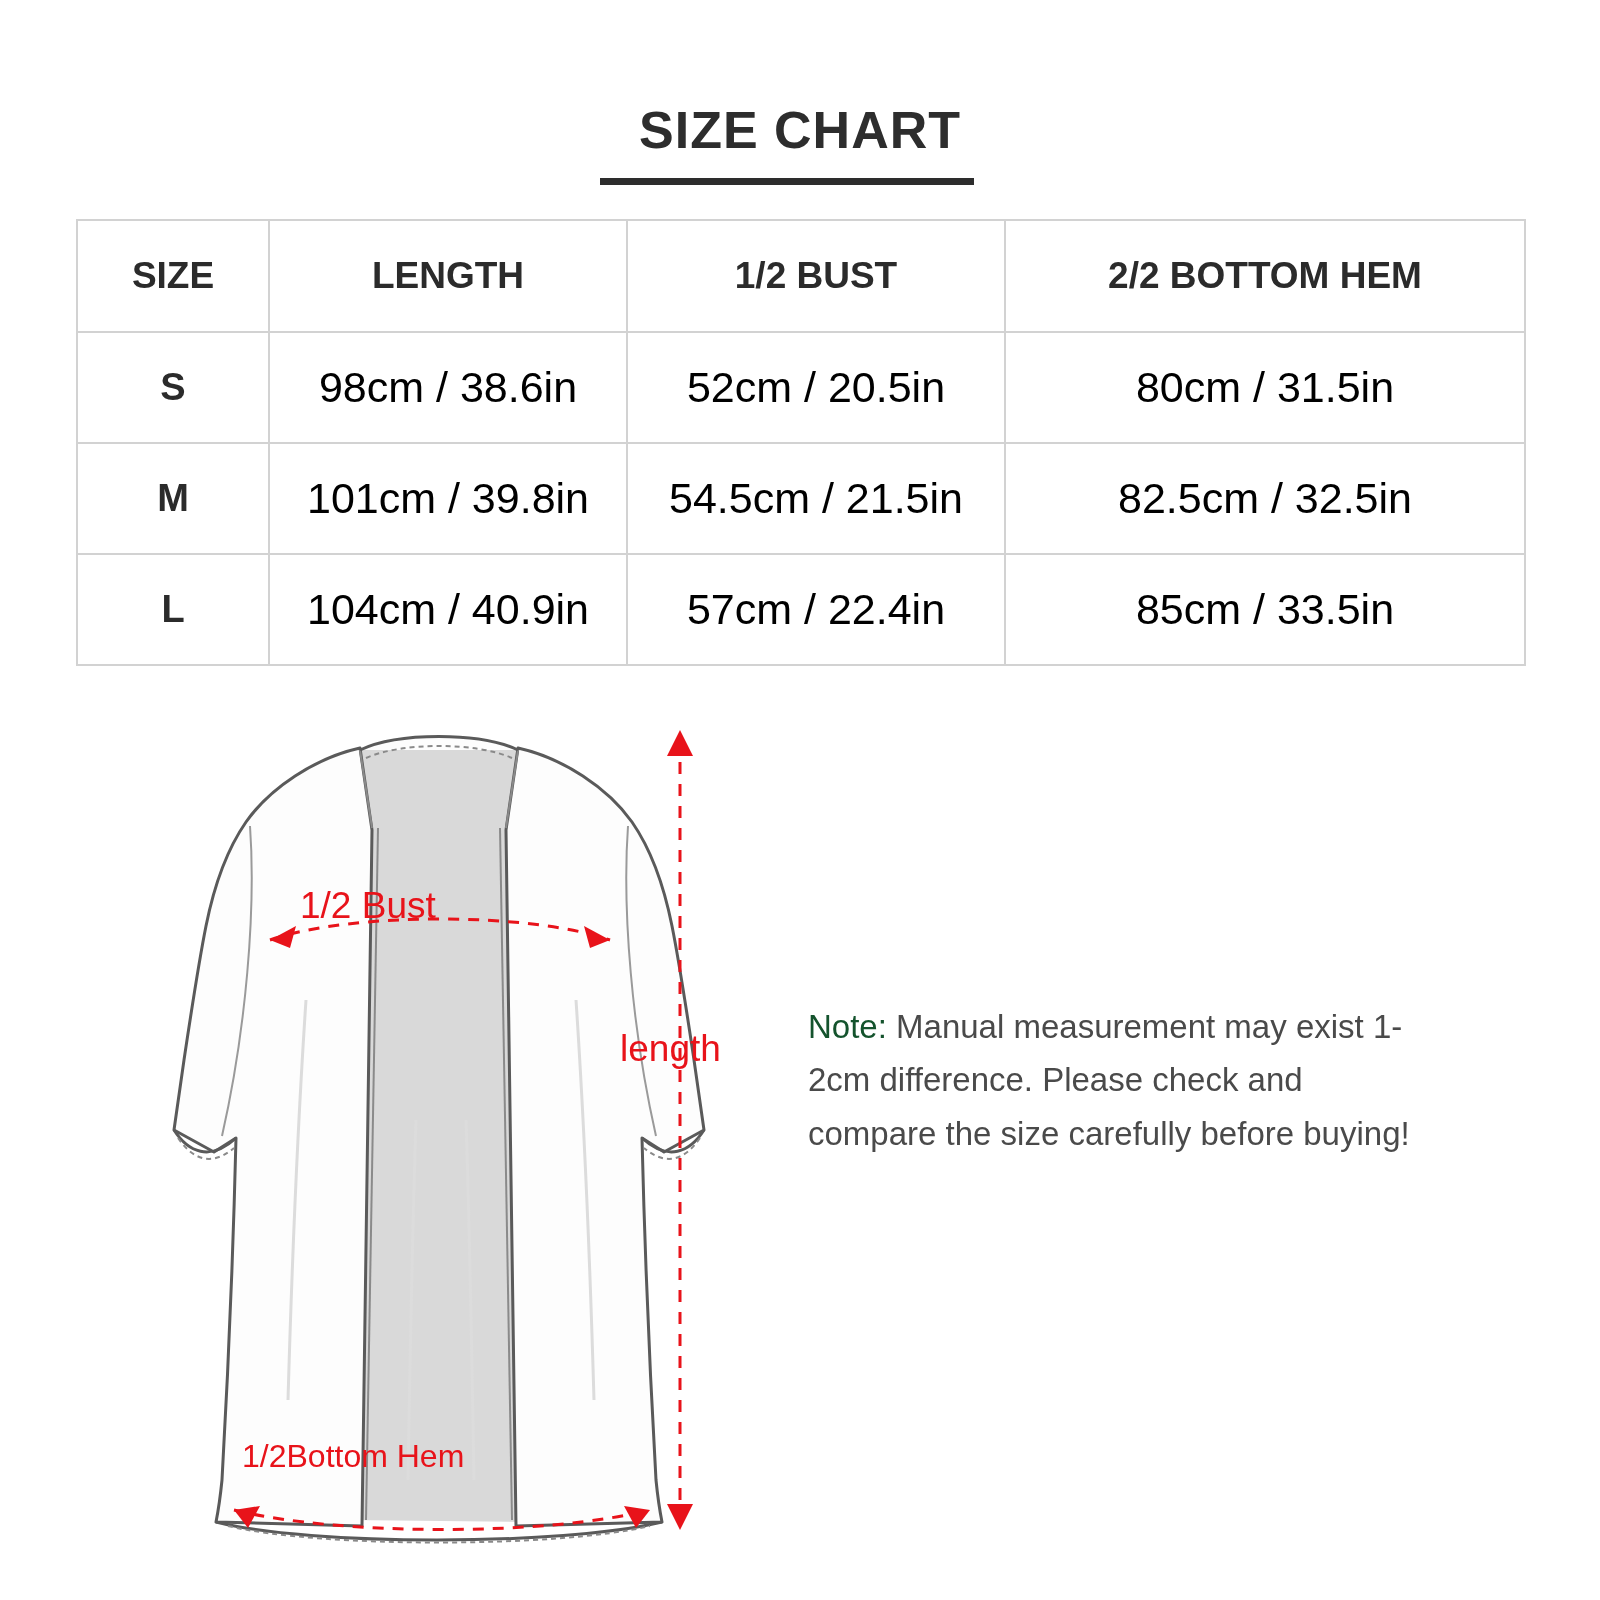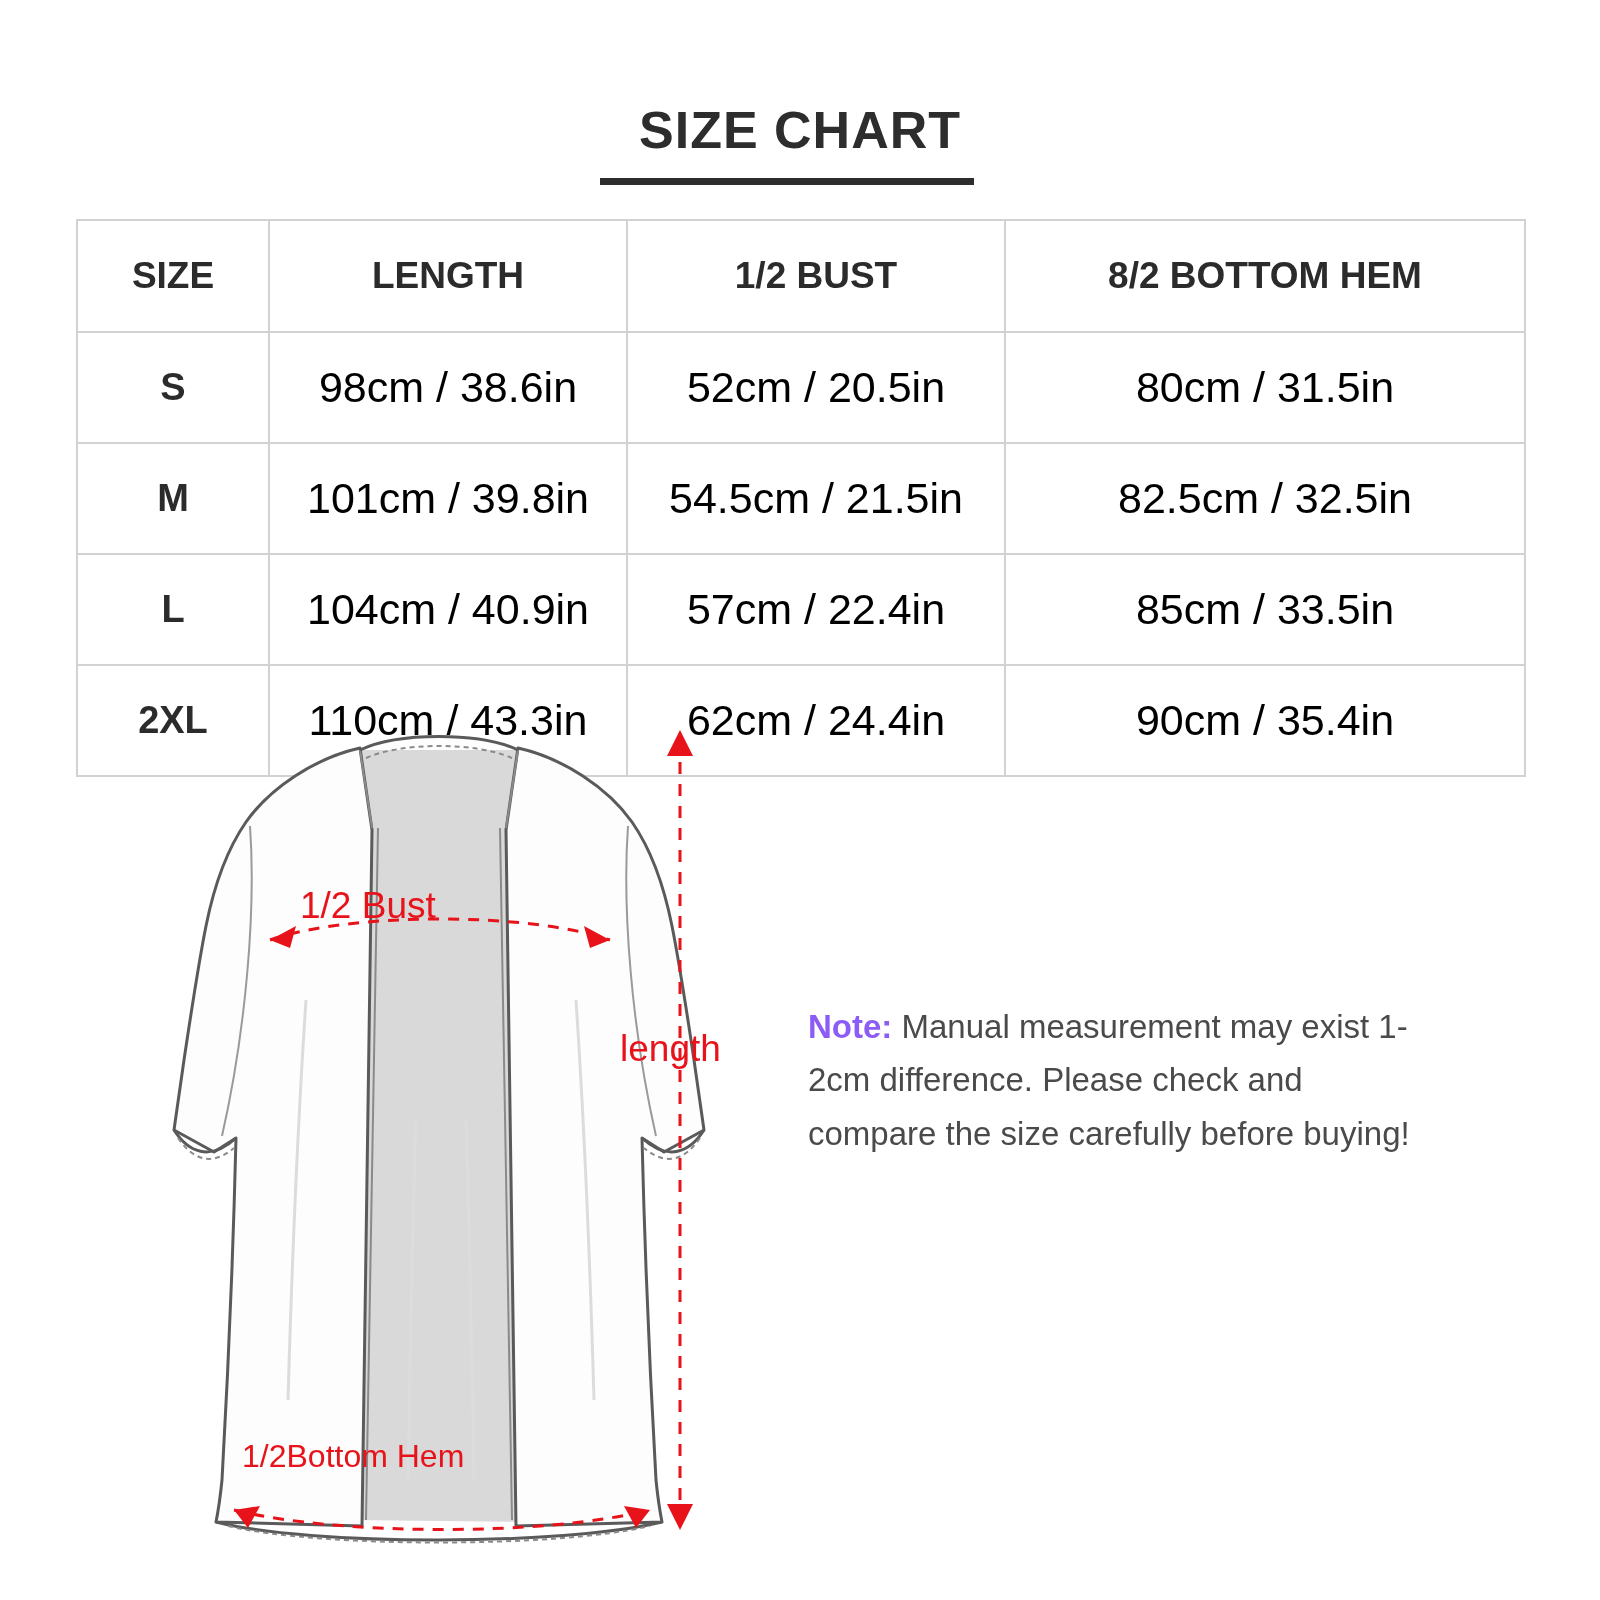"8/2 BOTTOM HEM" th { text: 8/2 -> 2/2 }
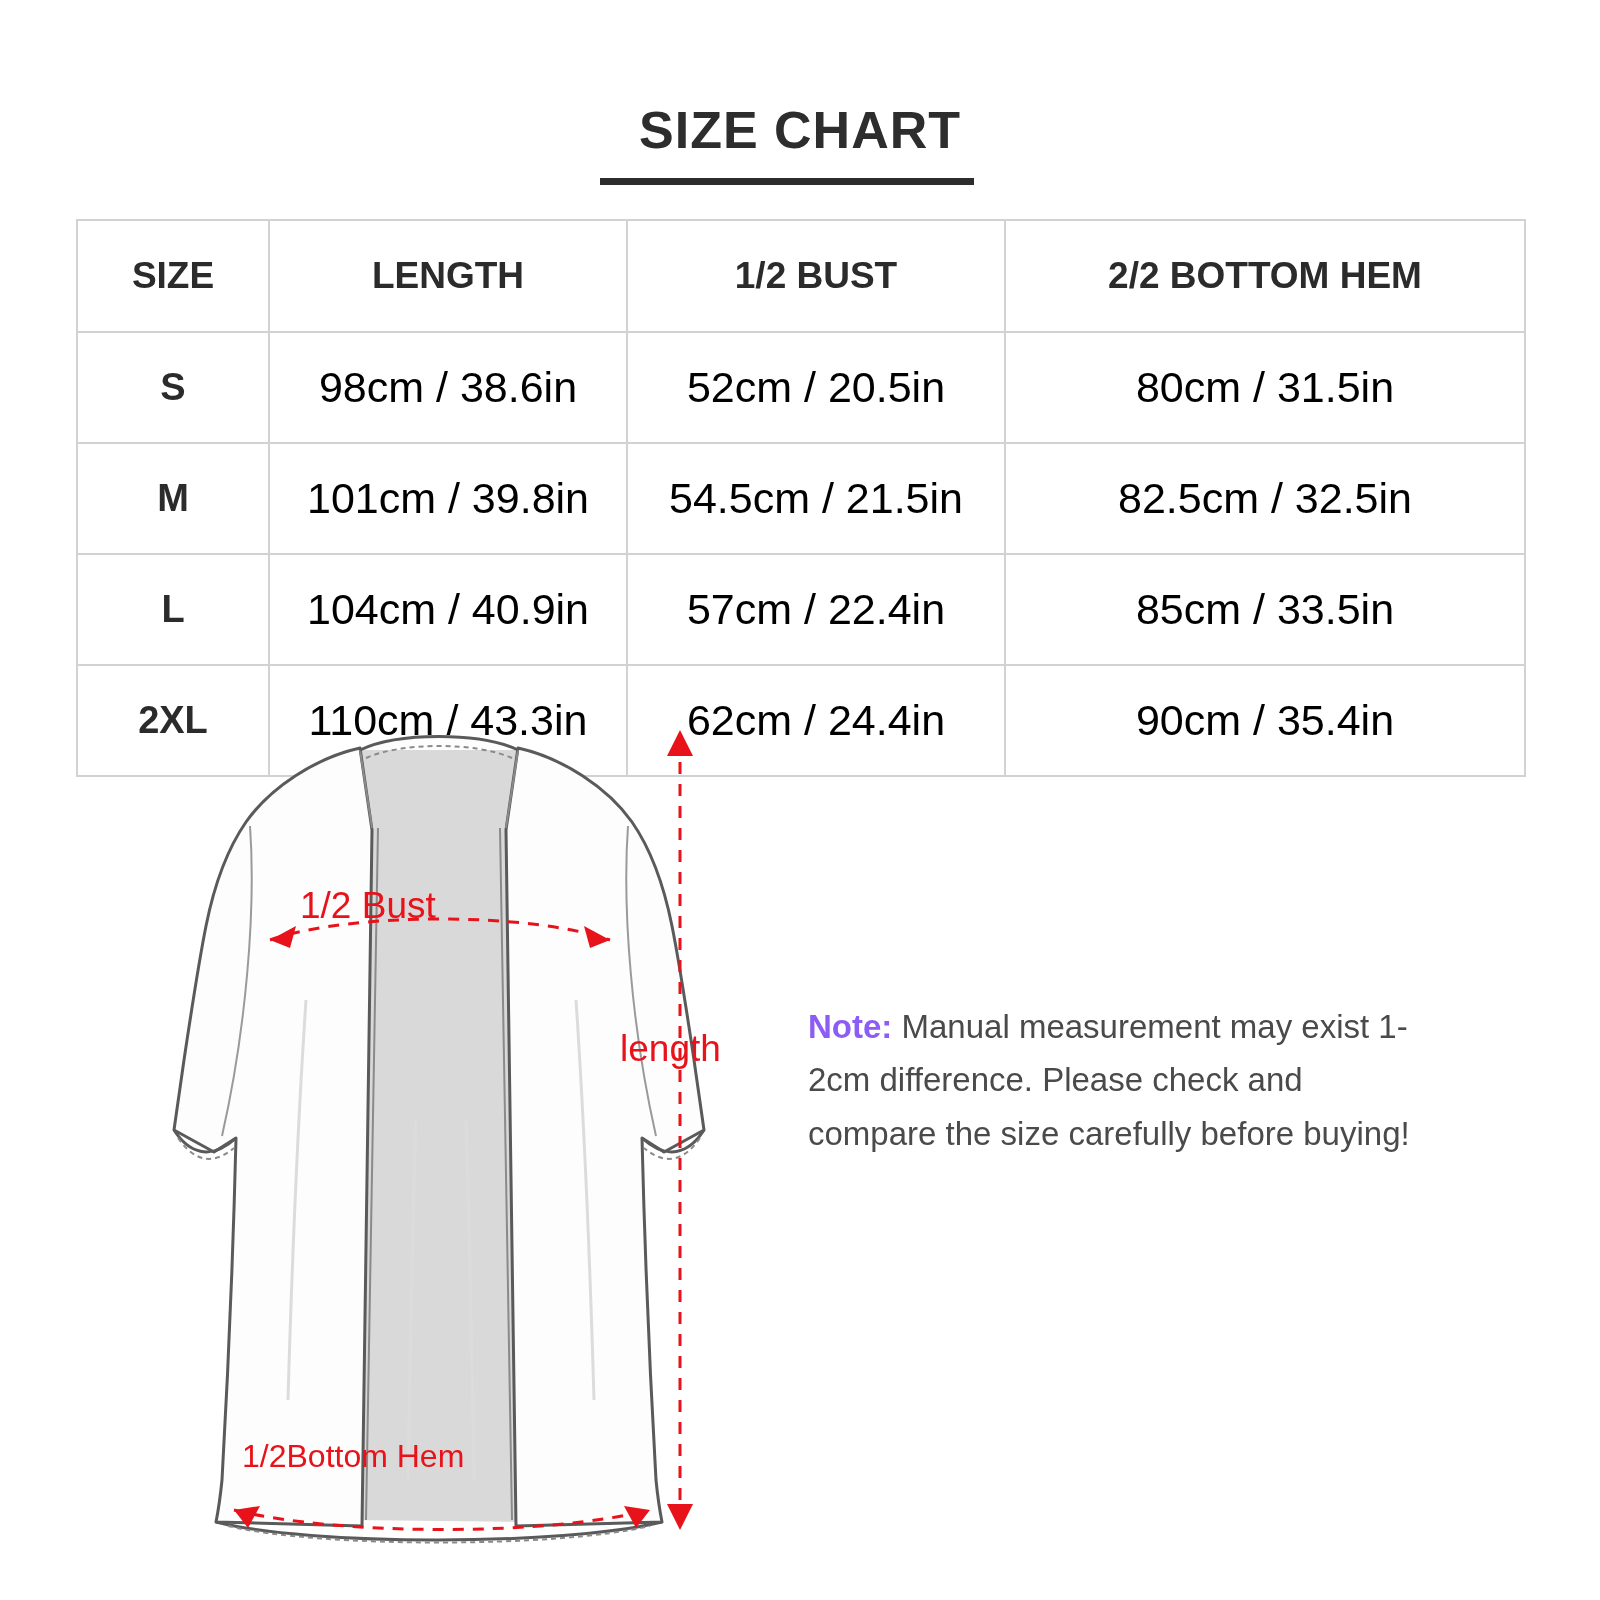"2XL" tr { html: <tr> <td>2XL</td> <td>110cm / 43.3in</td> <td>62cm / 24.4in</td> <td>90cm / 35.4in</td> </tr> -> none }
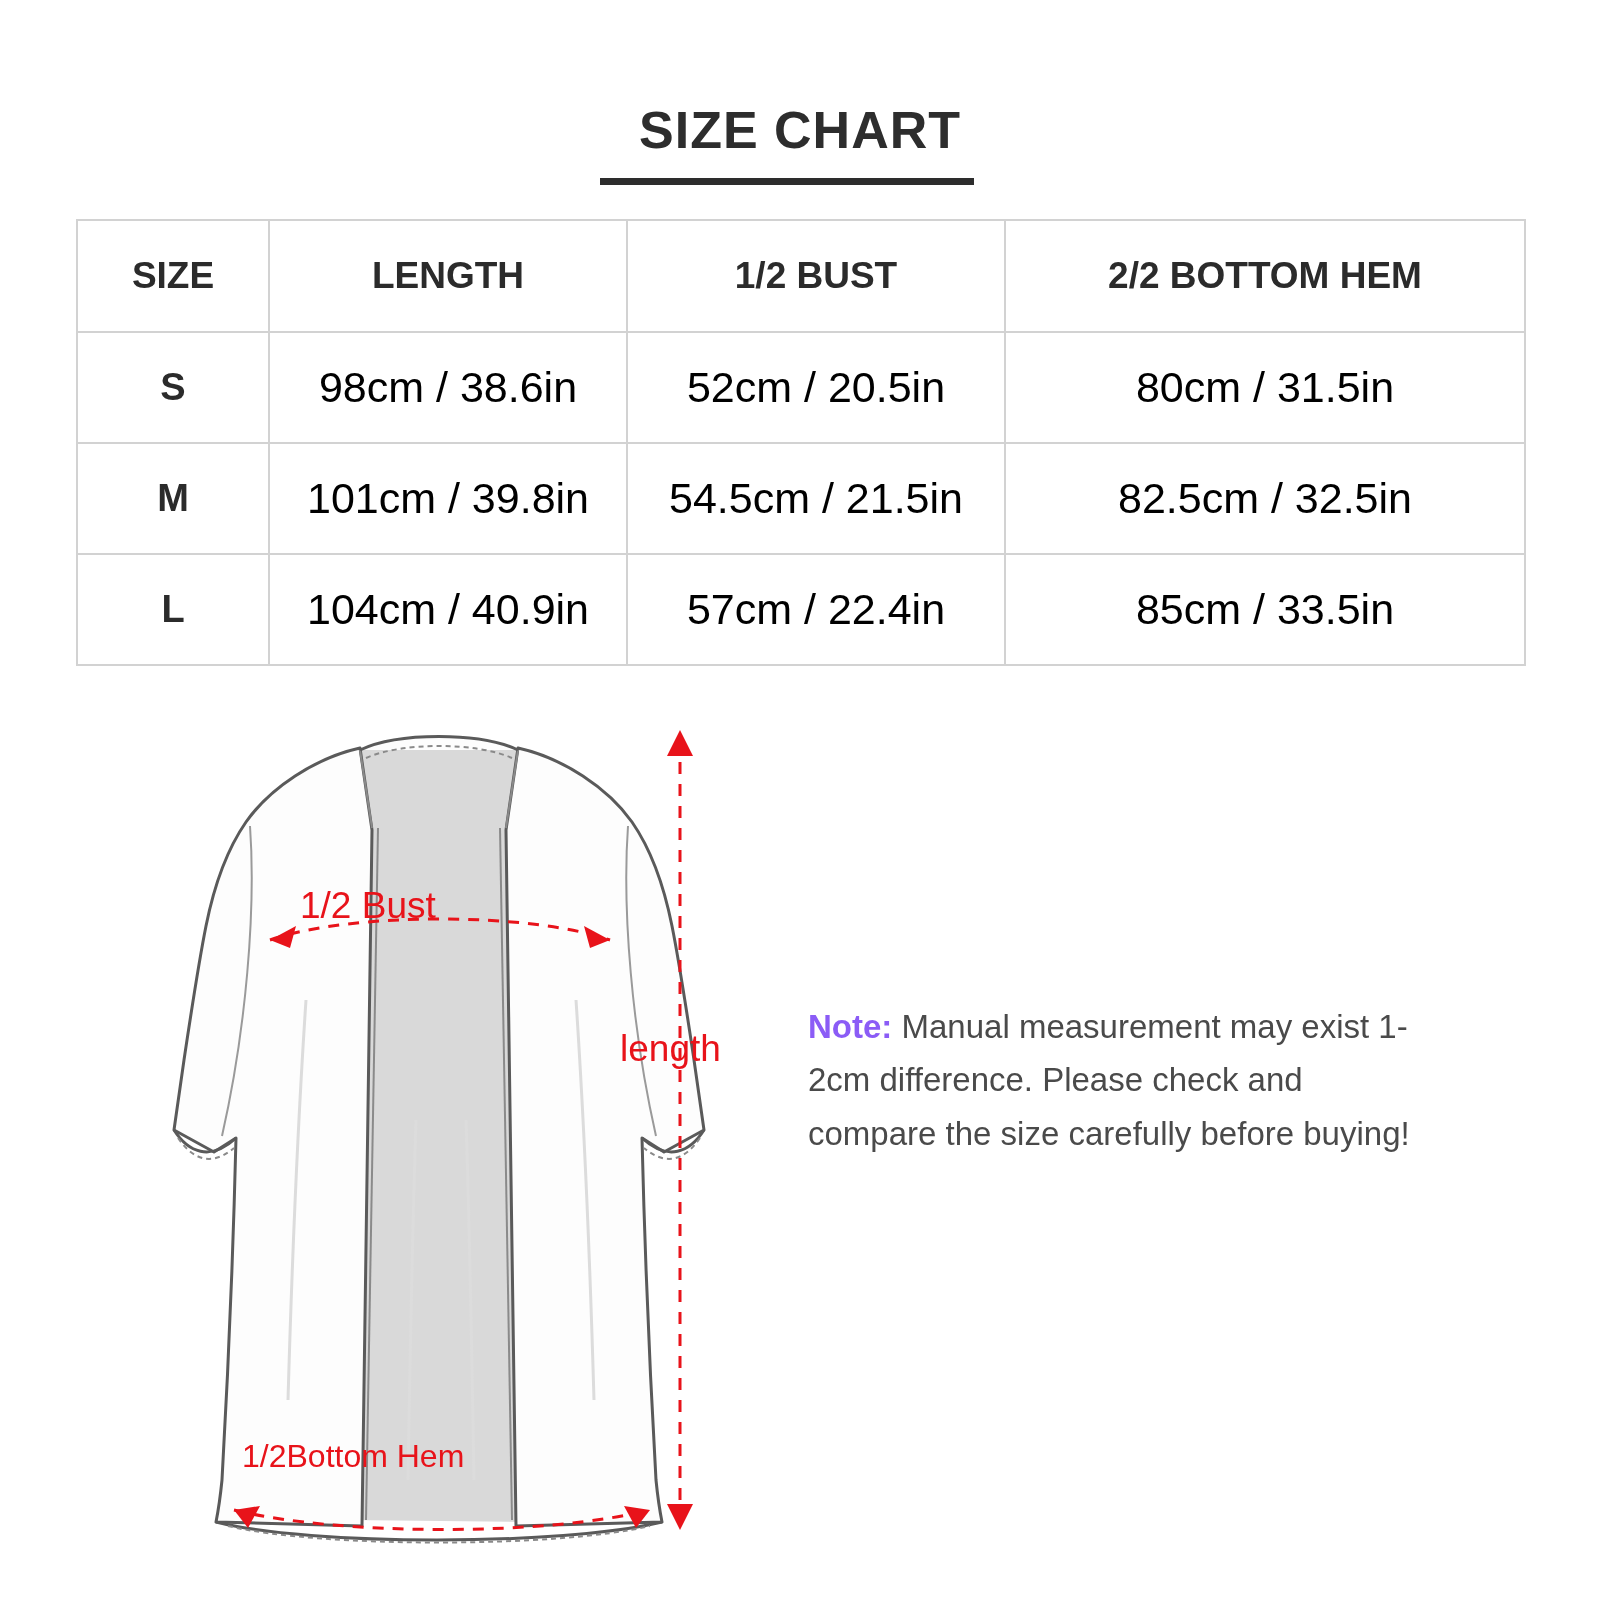"Note:" .note b { color: #8b5cf6 -> #14532d; font-weight: bold -> normal }
